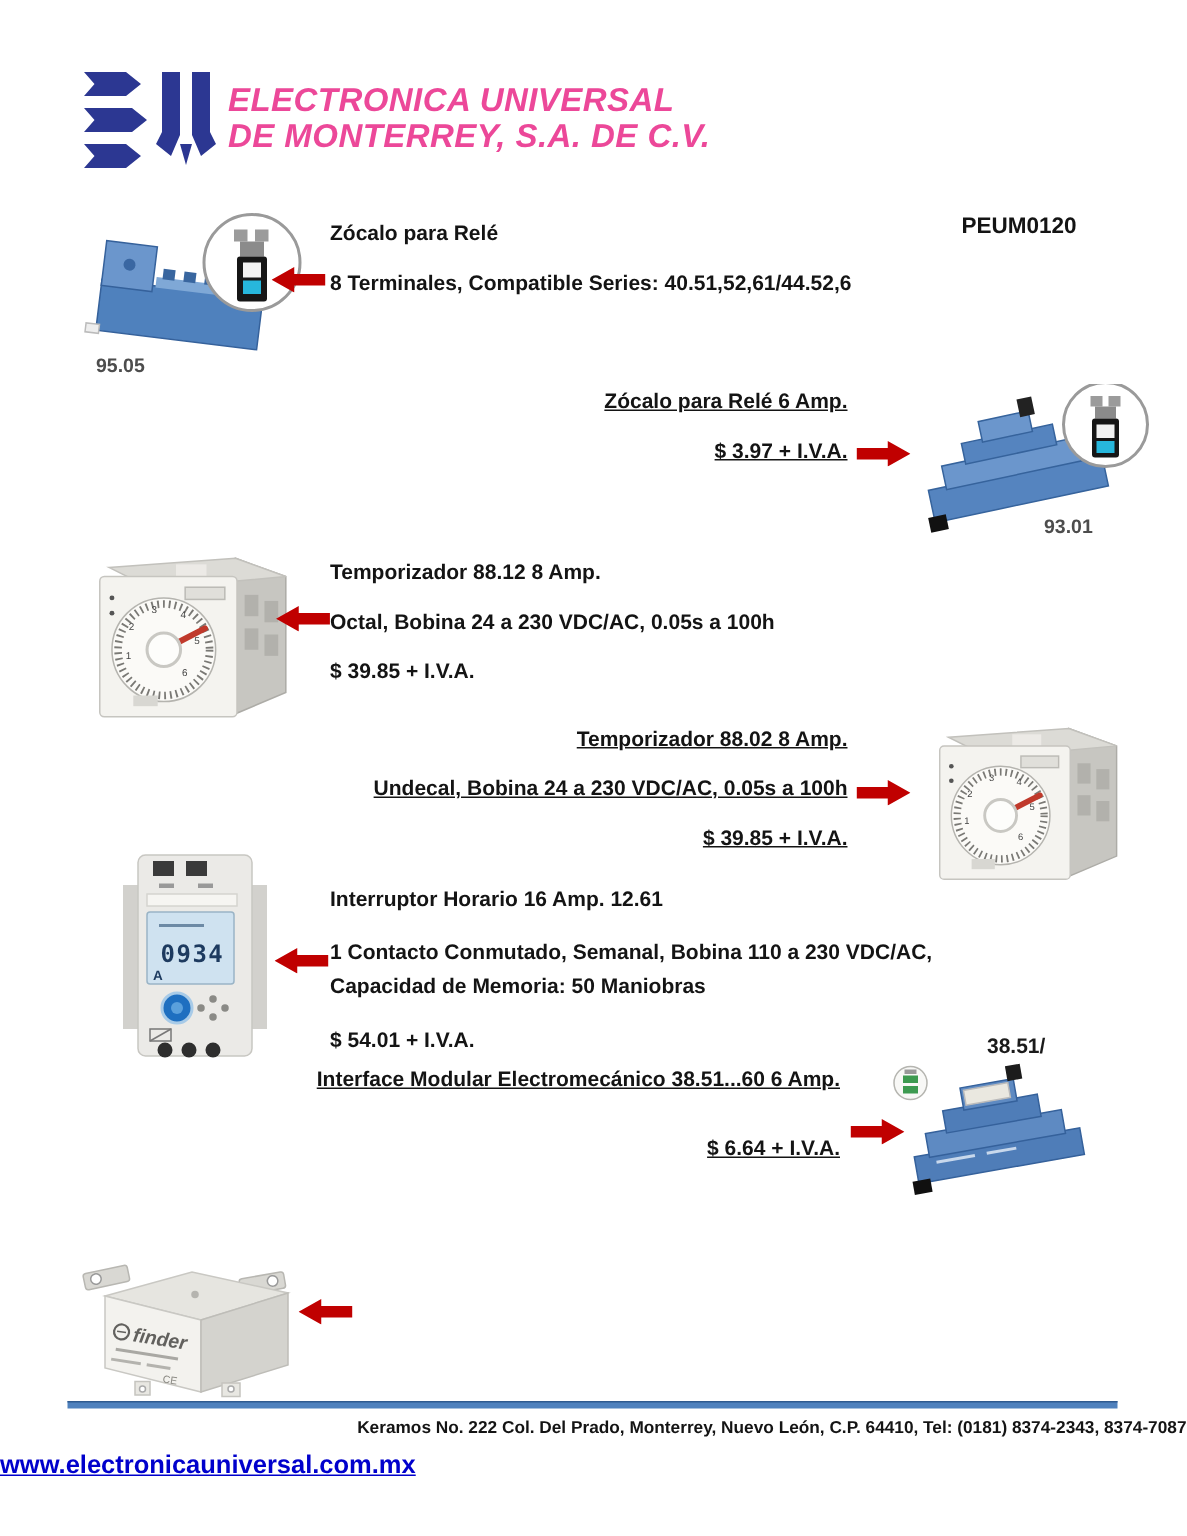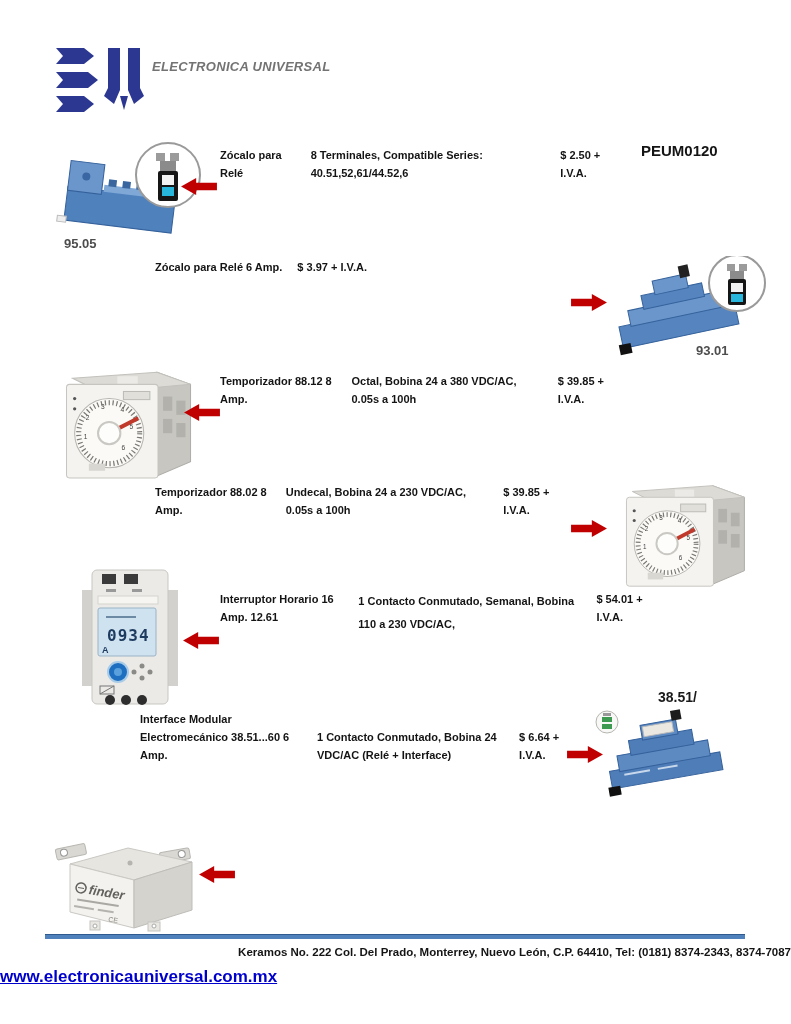"ELECTRONICA UNIVERSAL" .company { color: #737373 -> #ec4899; font-size: 13px -> 22px }
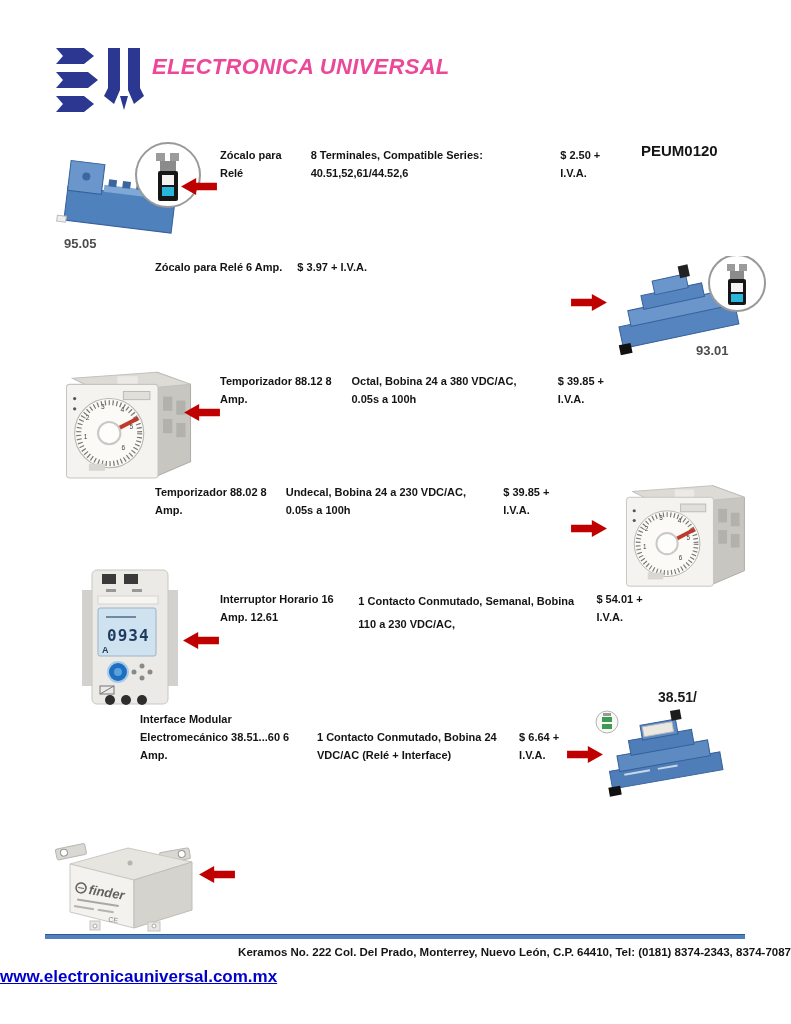"DE MONTERREY, S.A. DE C.V." div { html: none -> <div>DE MONTERREY, S.A. DE C.V.</div> }
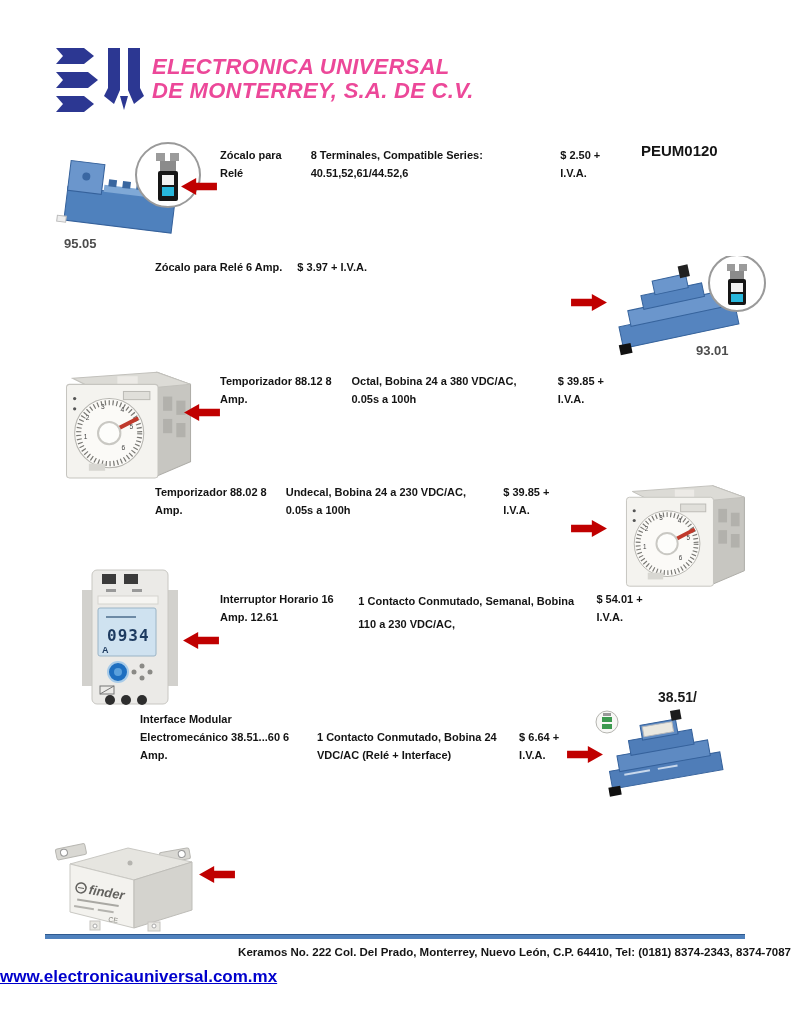"Zócalo para Relé" .ptext { flex-direction: row -> column; font-size: 11px -> 14px }
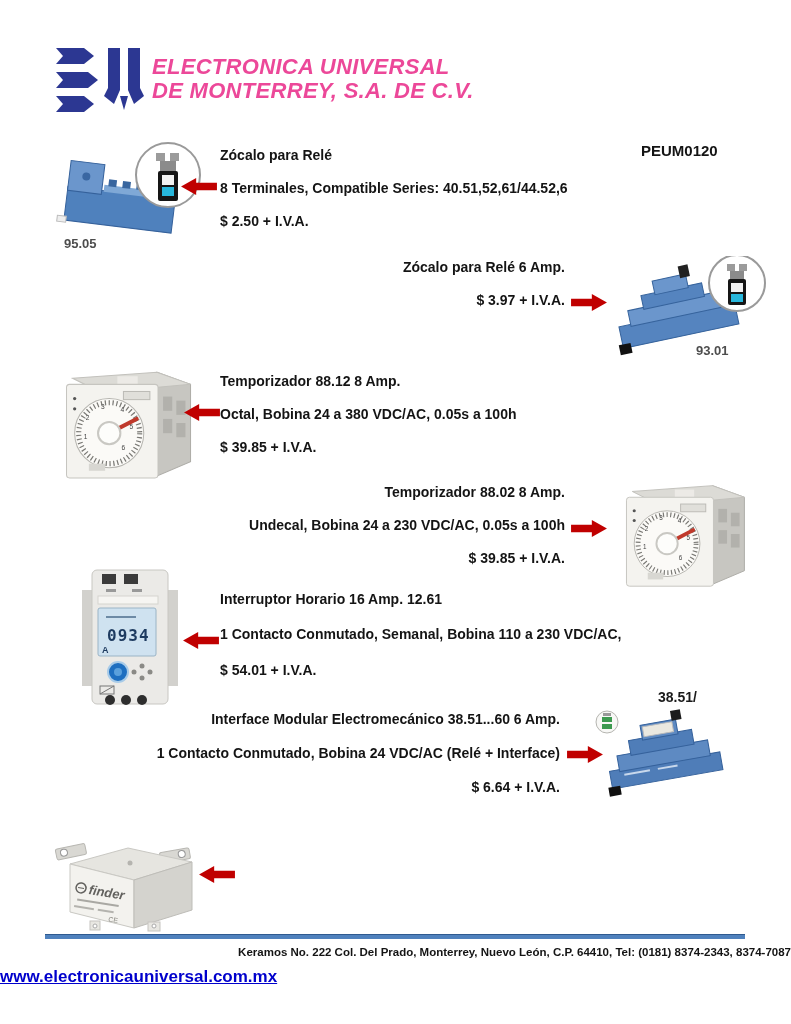"$ 2.50 + I.V.A." span { html: <span>$ 2.50 + I.V.A.</span> -> none }
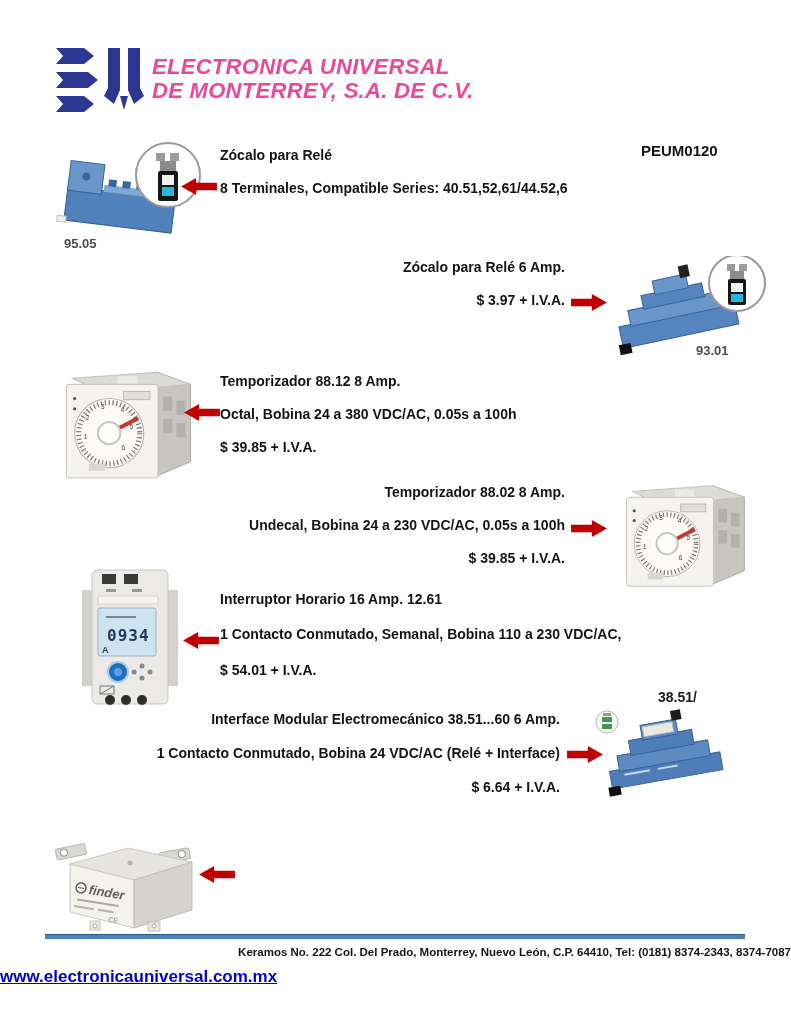"Zócalo para Relé 6 Amp." .ptext.right { text-decoration: none -> underline }
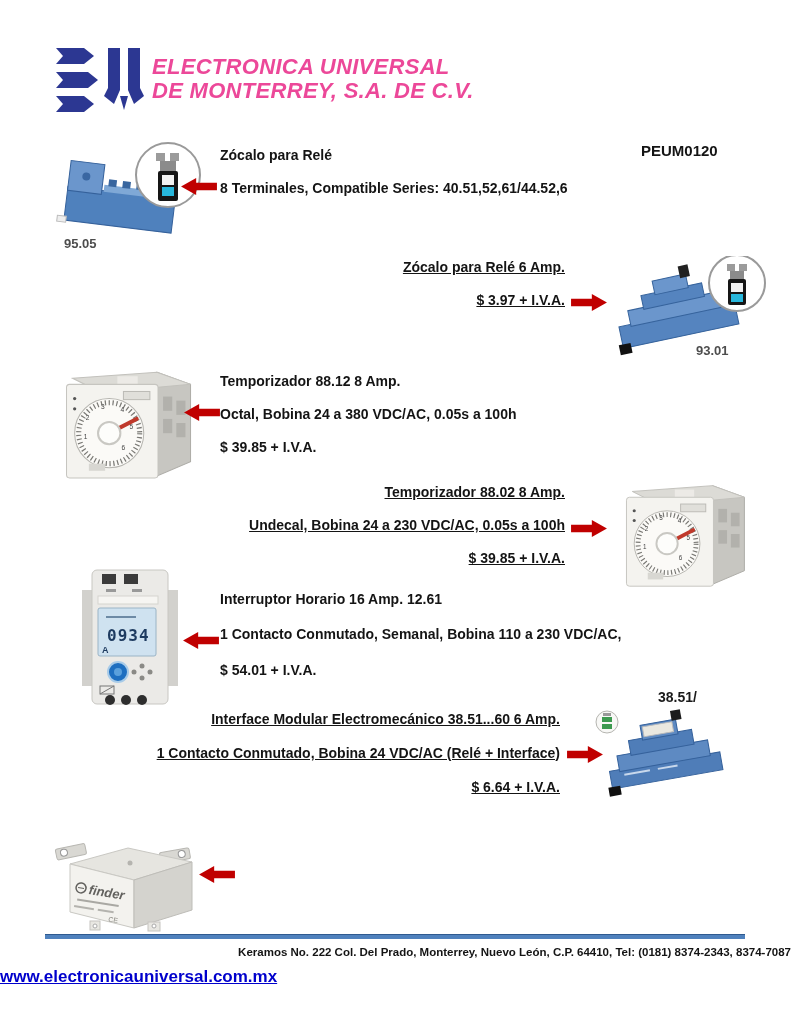"Octal, Bobina 24 a 380" span { text: 380 -> 230 }
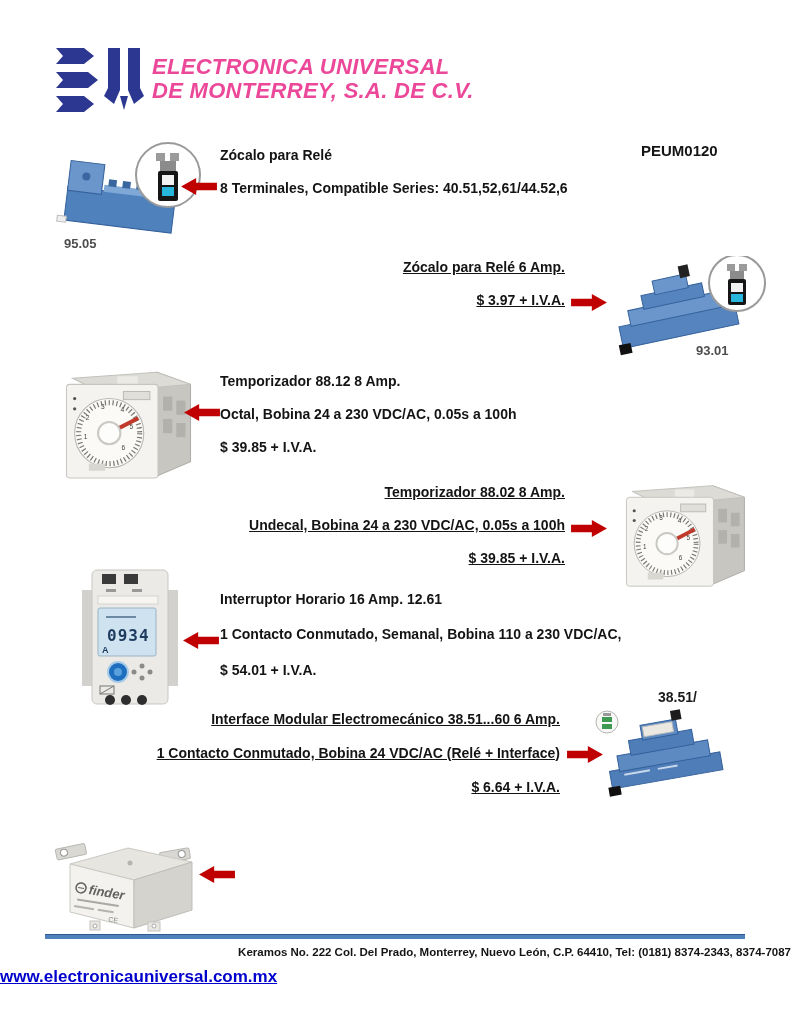"Capacidad de Memoria: 50 Maniobras" span { html: none -> <span>Capacidad de Memoria: 50 Maniobras</span> }
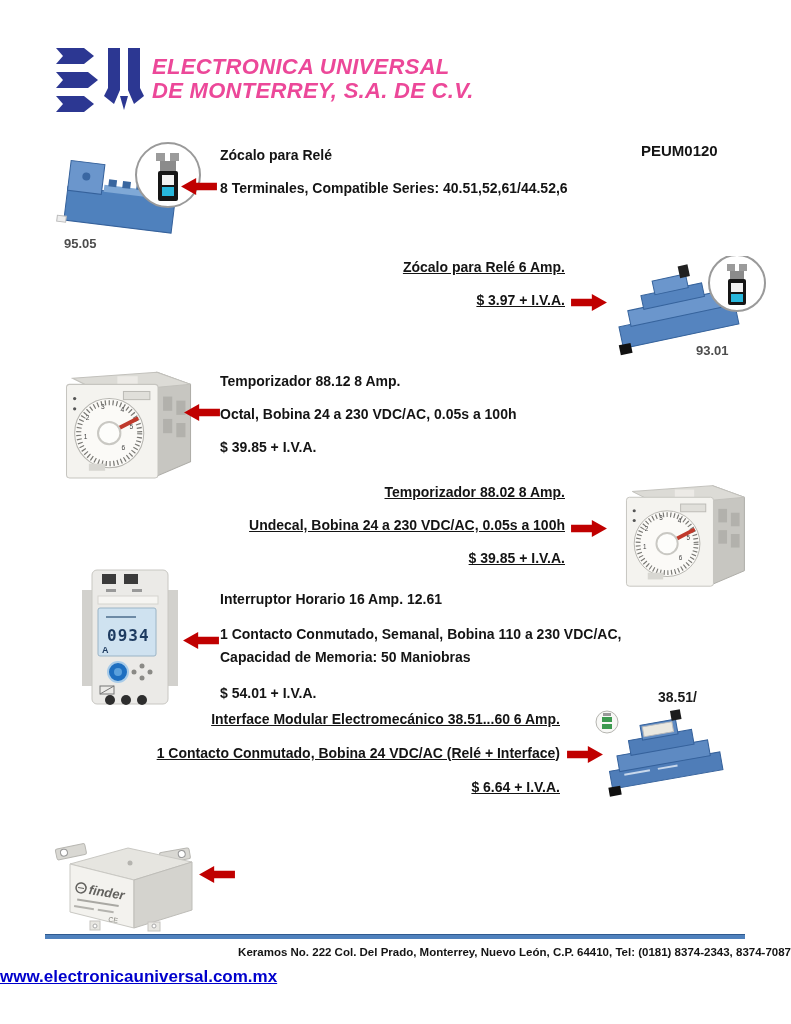"Interface Modular Electromecánico" div.abs { gap: 16px -> 28px }
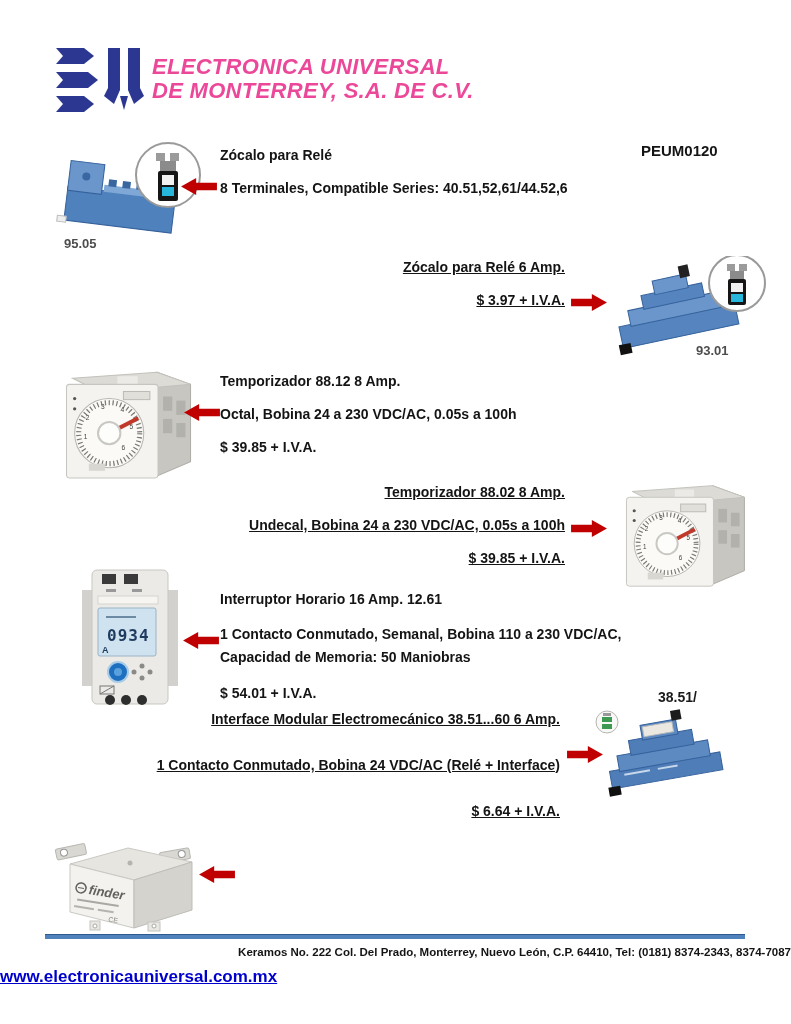"1 Contacto Conmutado, Bobina 24" span { html: <span>1 Contacto Conmutado, Bobina 24 VDC/AC (Relé + Interface)</span> -> none }
